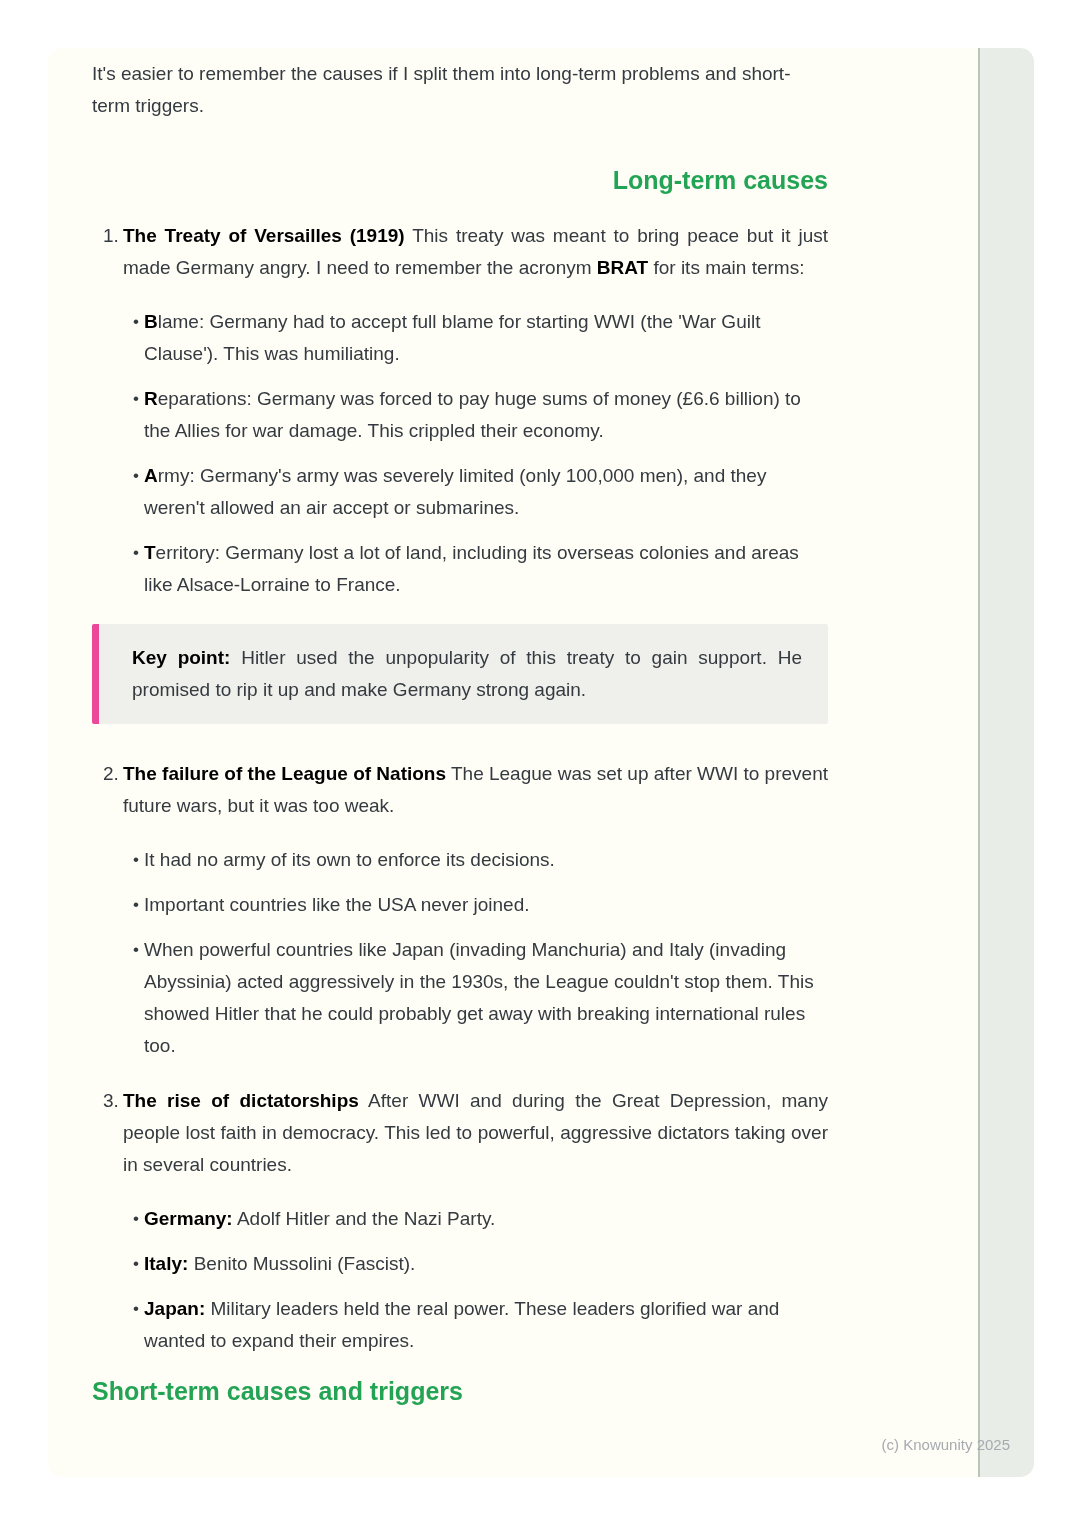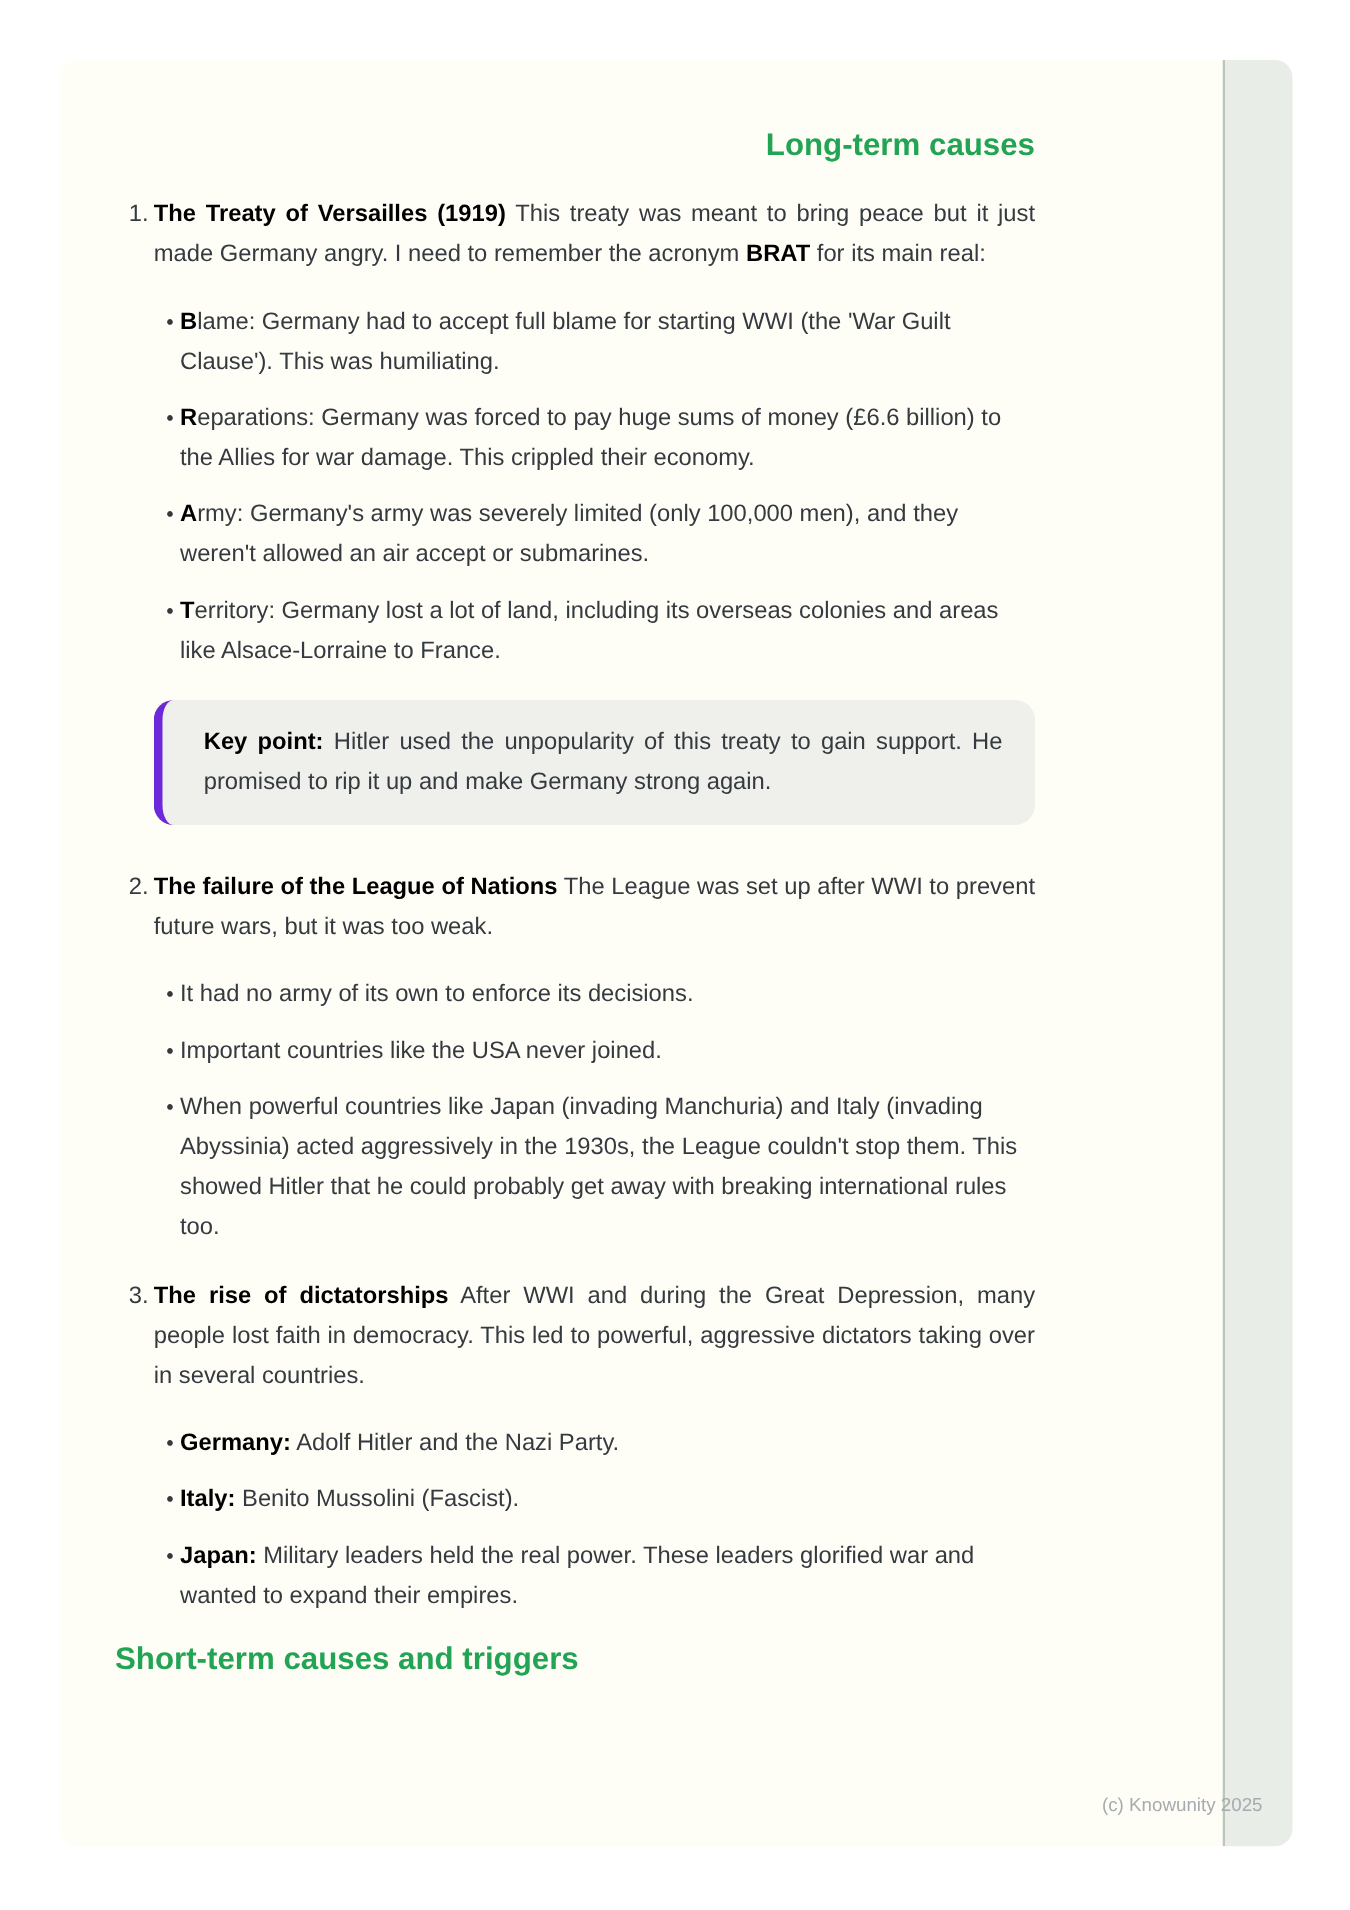"It's easier to remember the" p.intro { html: none -> <p>It's easier to remember the causes if I split them into long-term problems and short-term triggers.</p> }
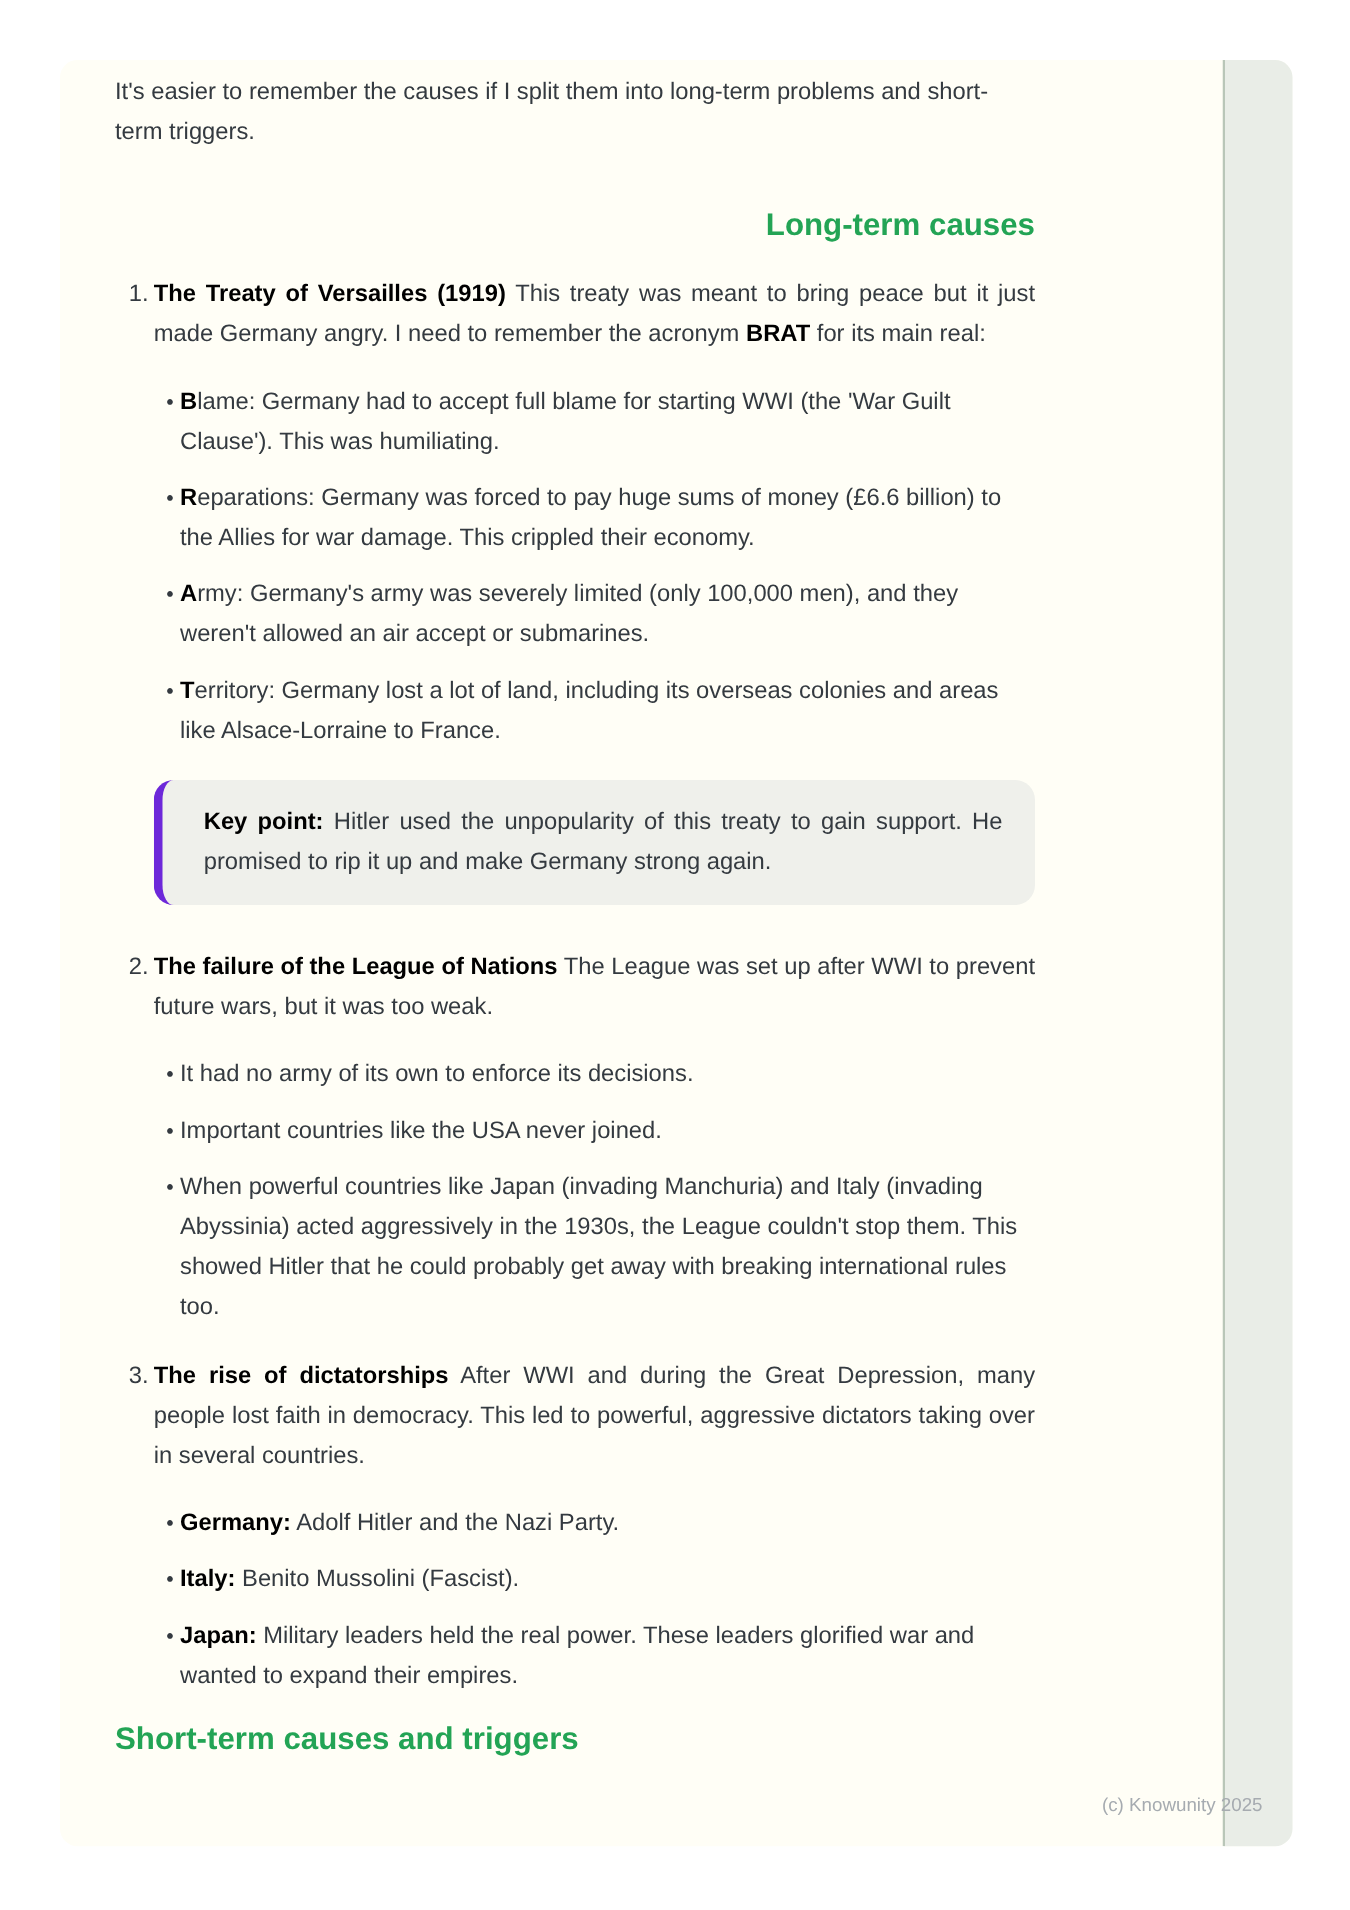"for its main real:" span { text: real -> terms }
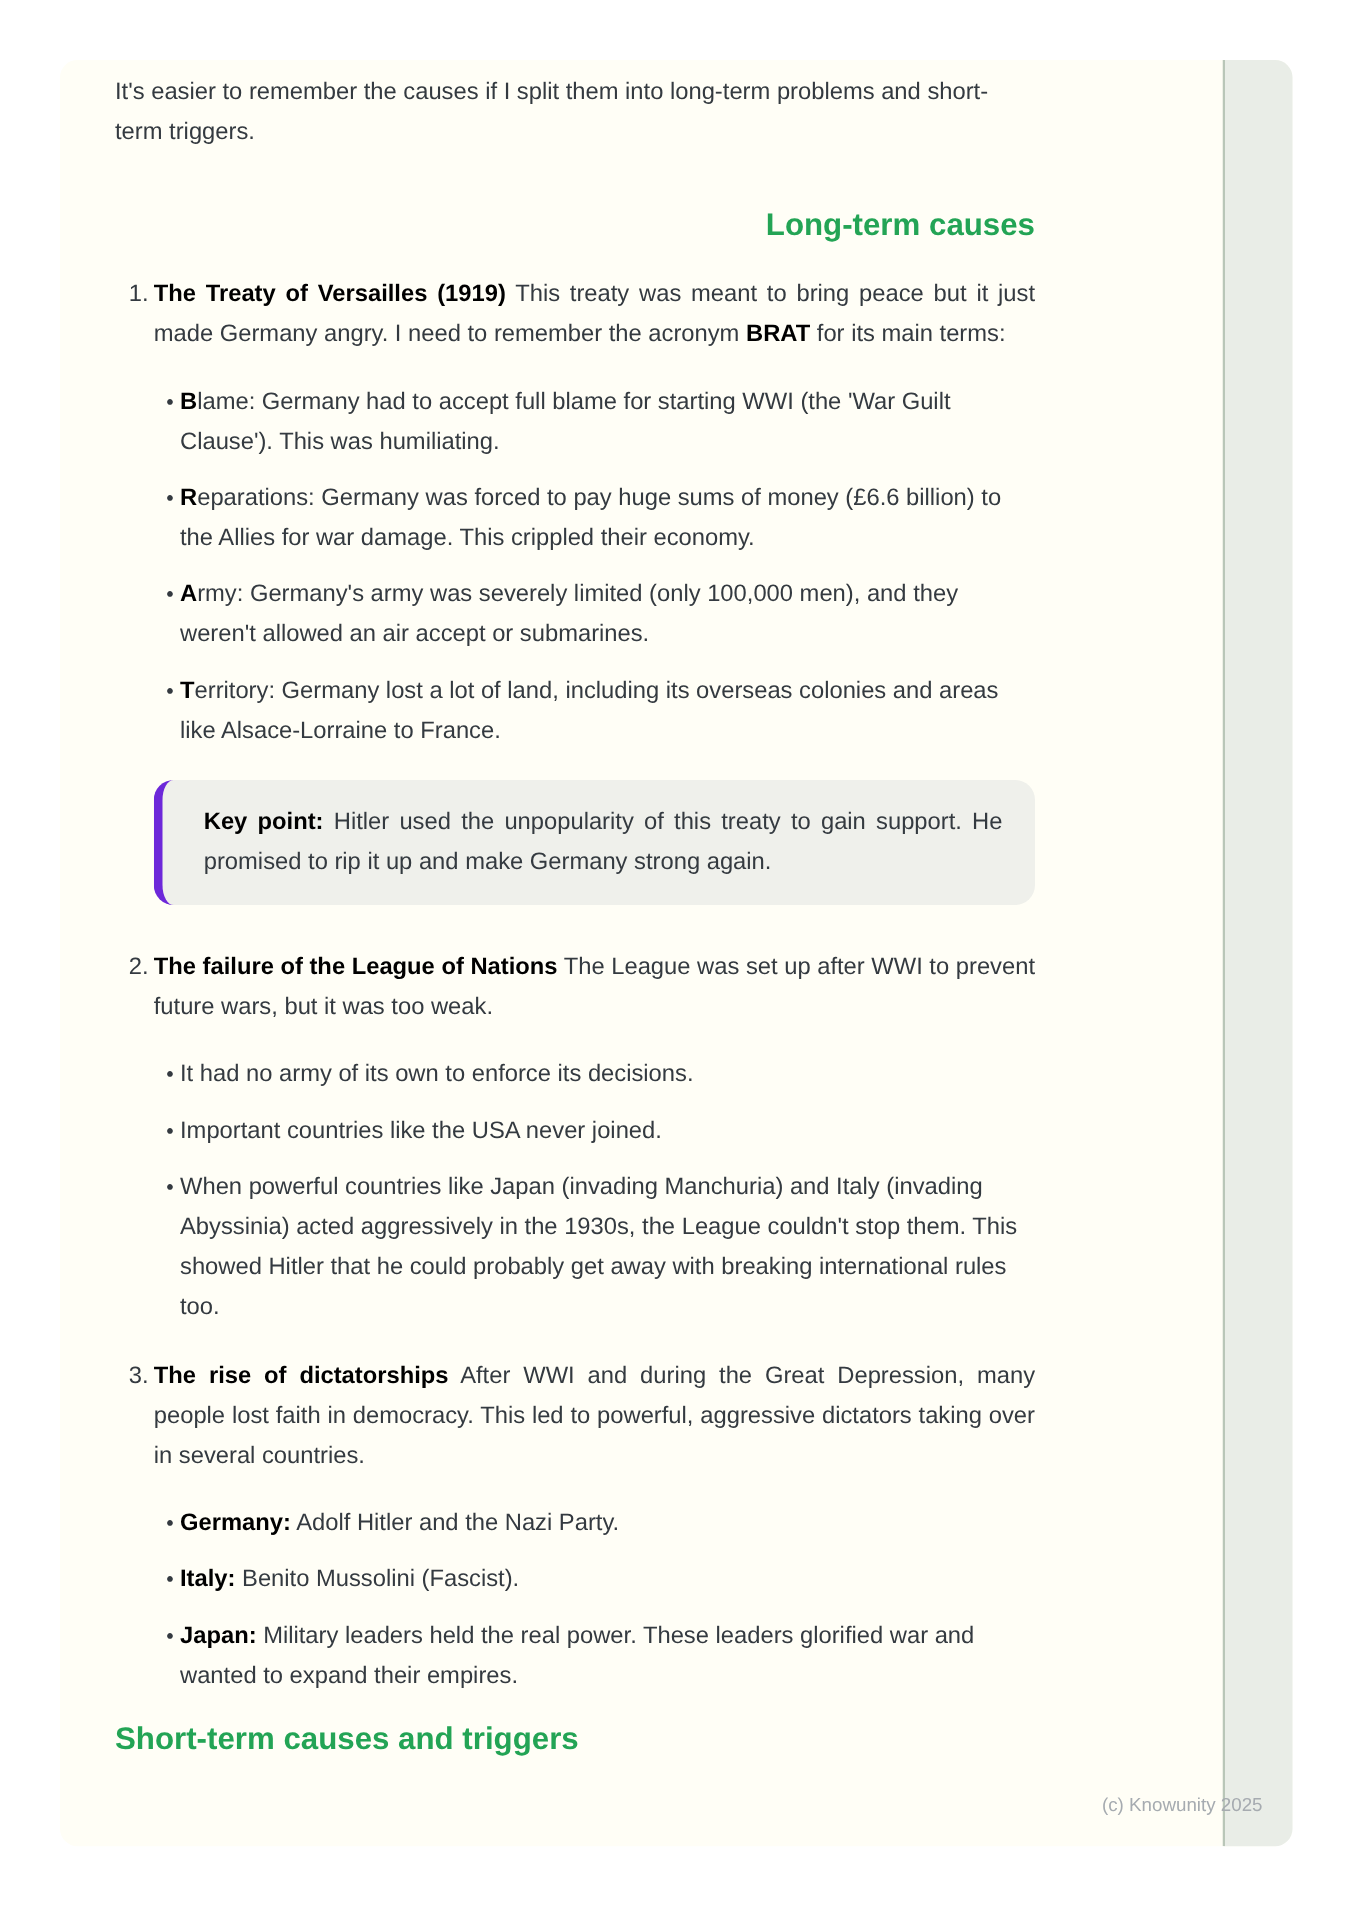"Key point: Hitler used the" .keypoint { border-left: 7px solid #6d28d9 -> 7px solid #ec4899; border-radius: 16px -> 2px; margin-left: 31px -> none }
